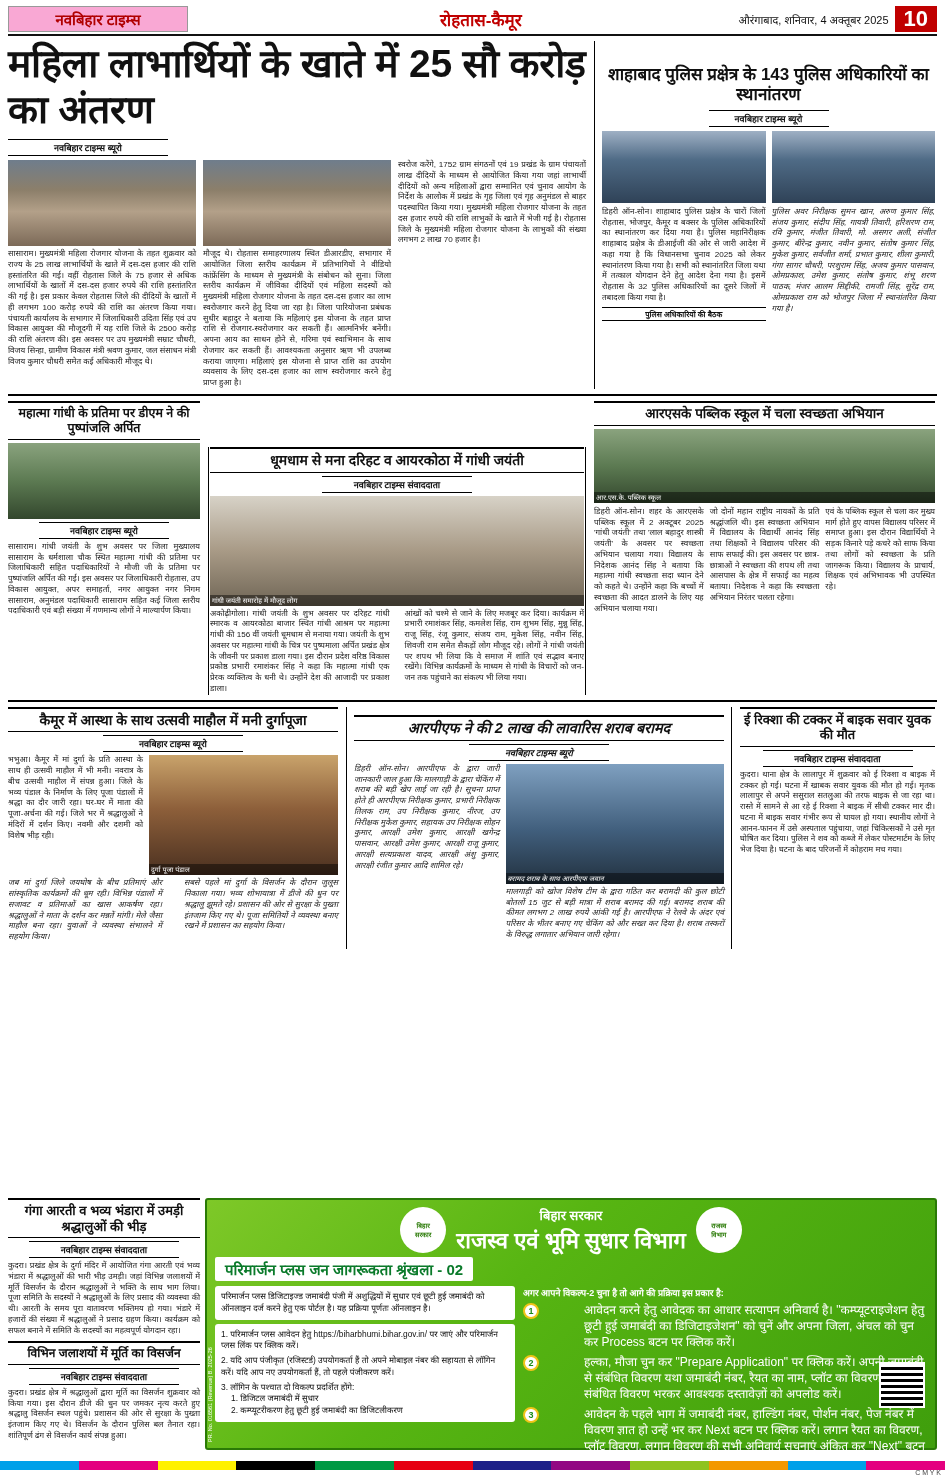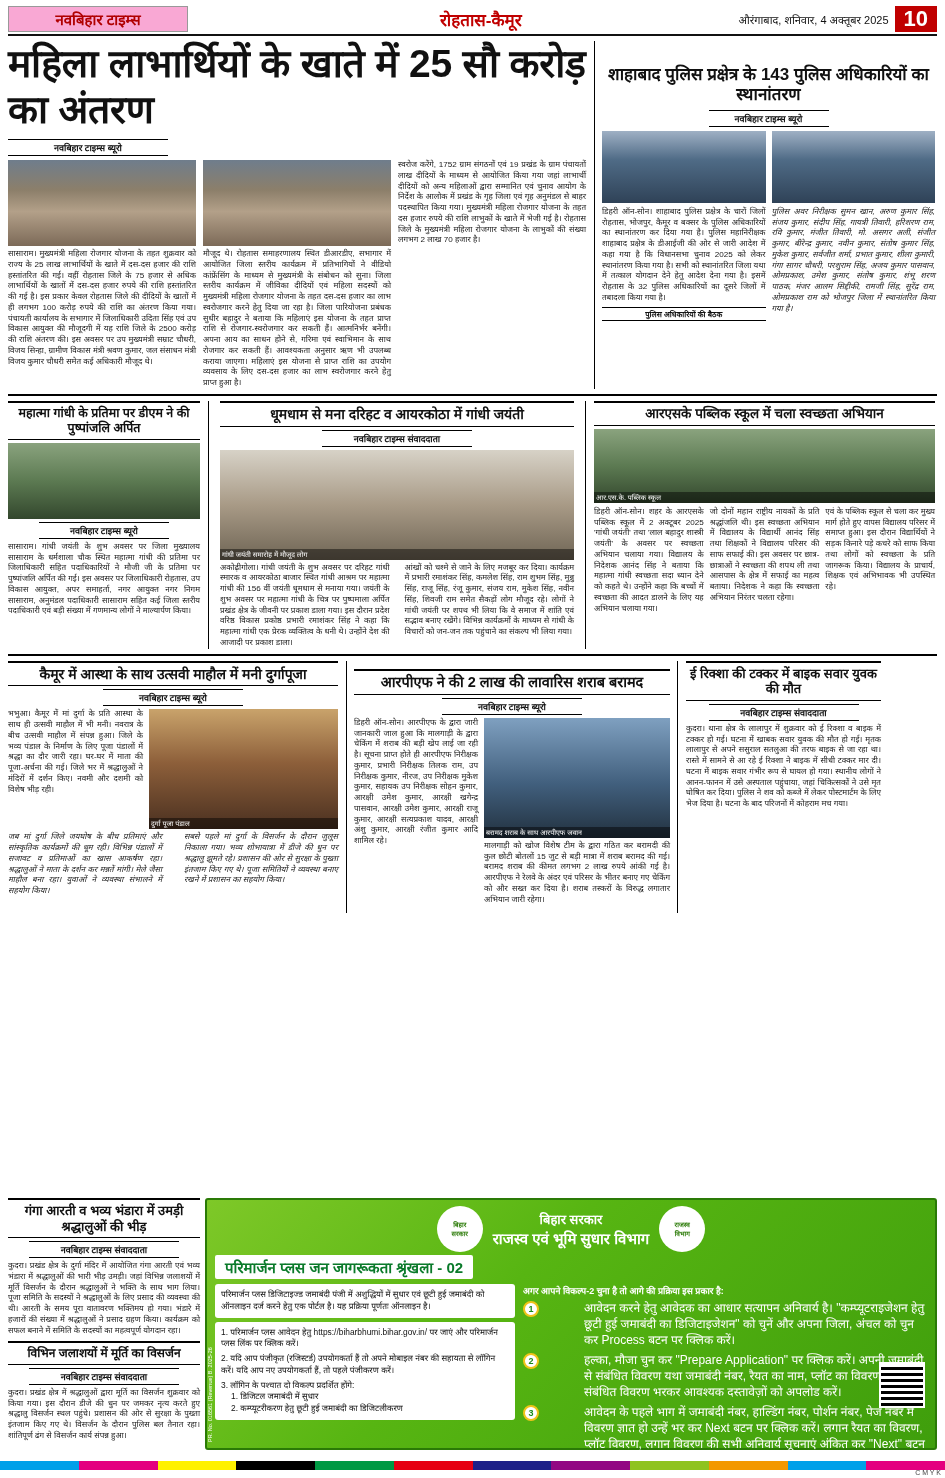"धूमधाम से मना दरिहट व" div { margin-top: none -> 46px; padding: 0 11px -> 0 1px }
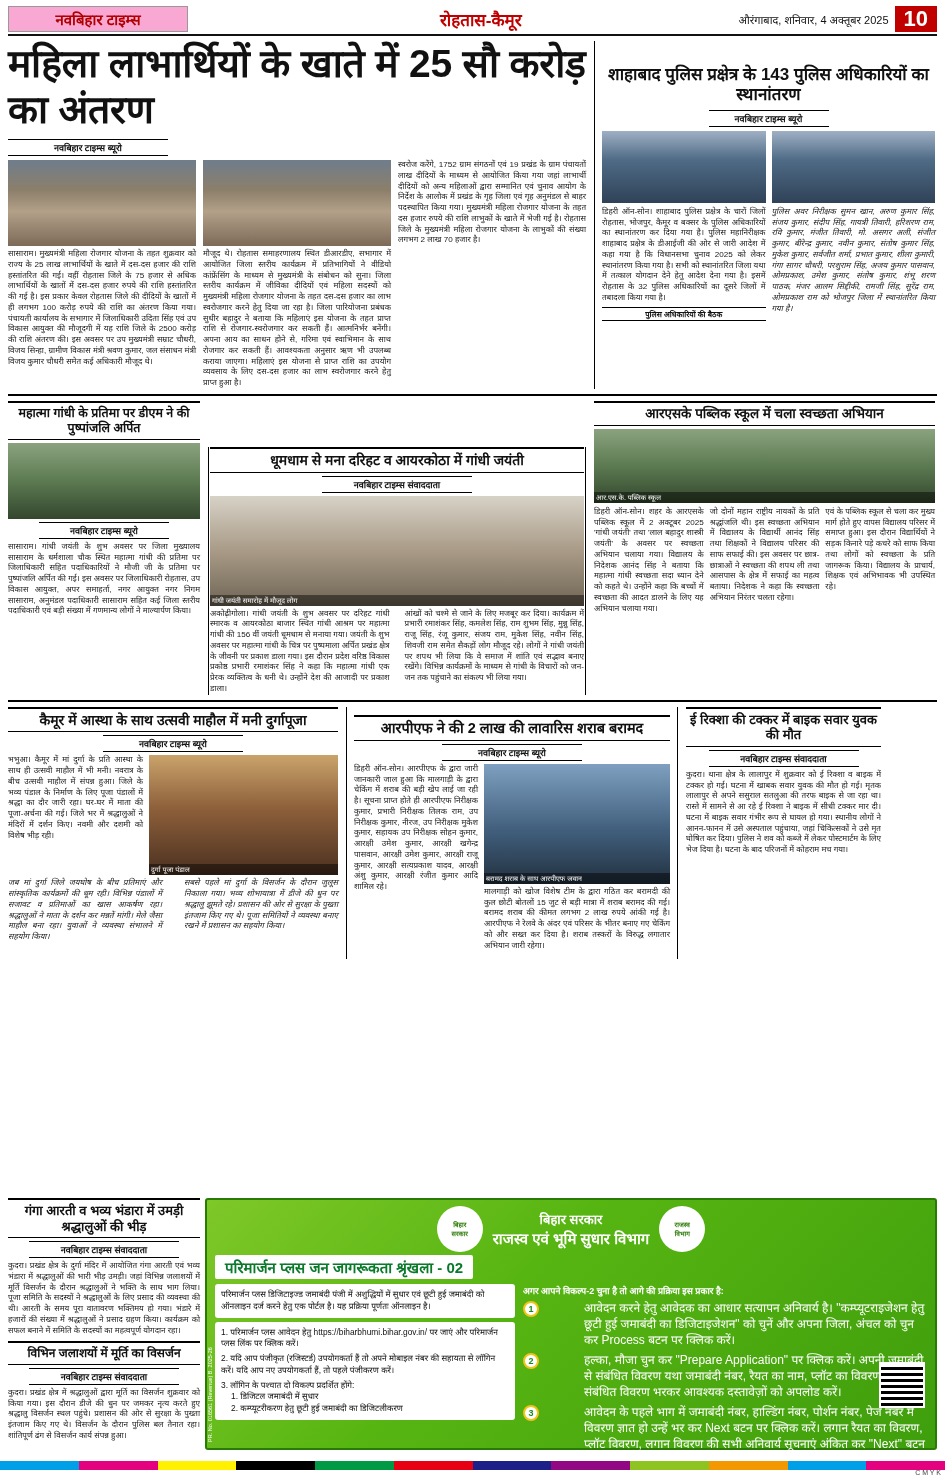"आरपीएफ ने की 2 लाख" div { font-style: none -> italic; width: 332px -> 386px }
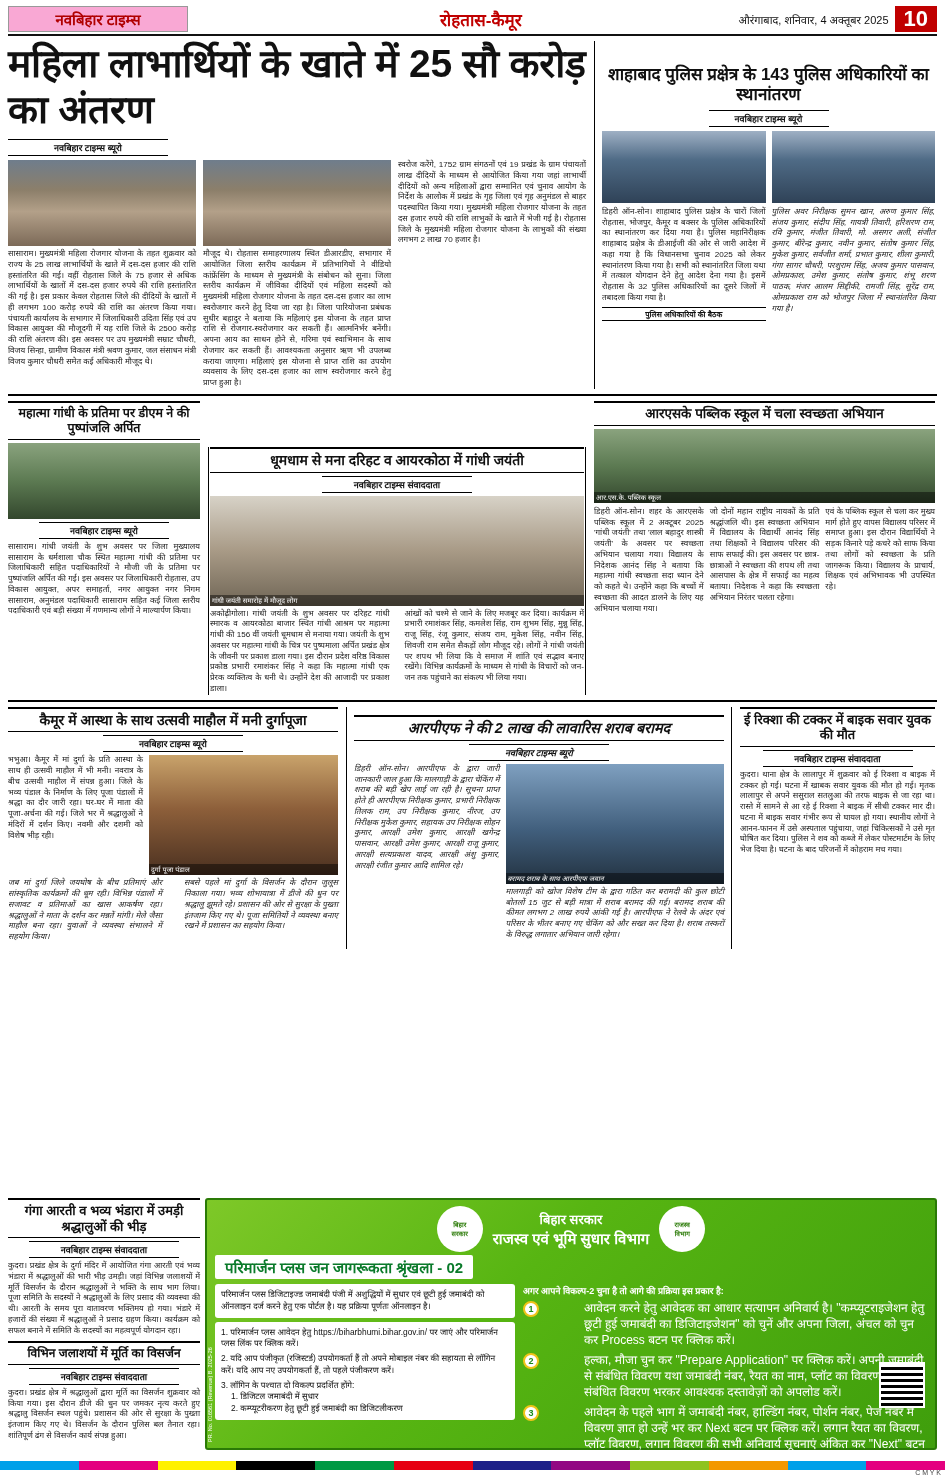"राजस्व एवं भूमि सुधार विभाग" .ad-dept { font-size: 15px -> 22px }
